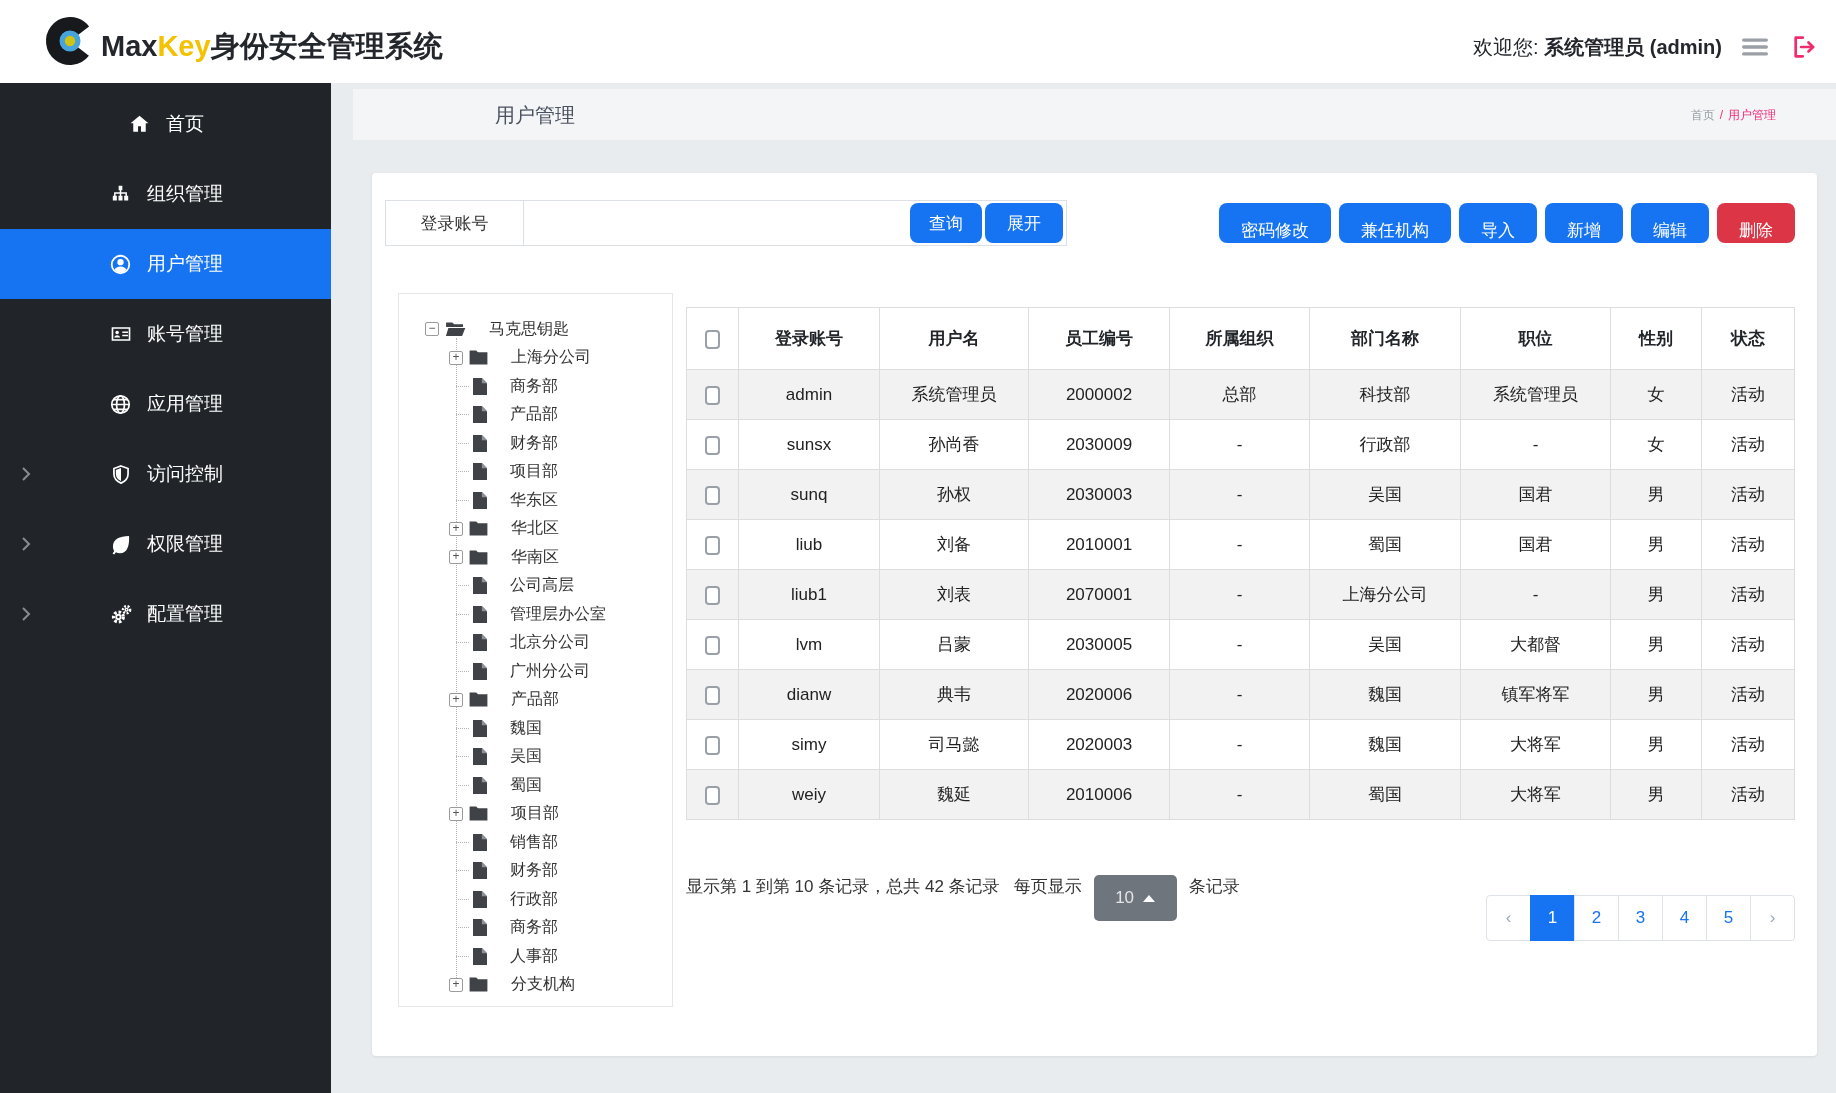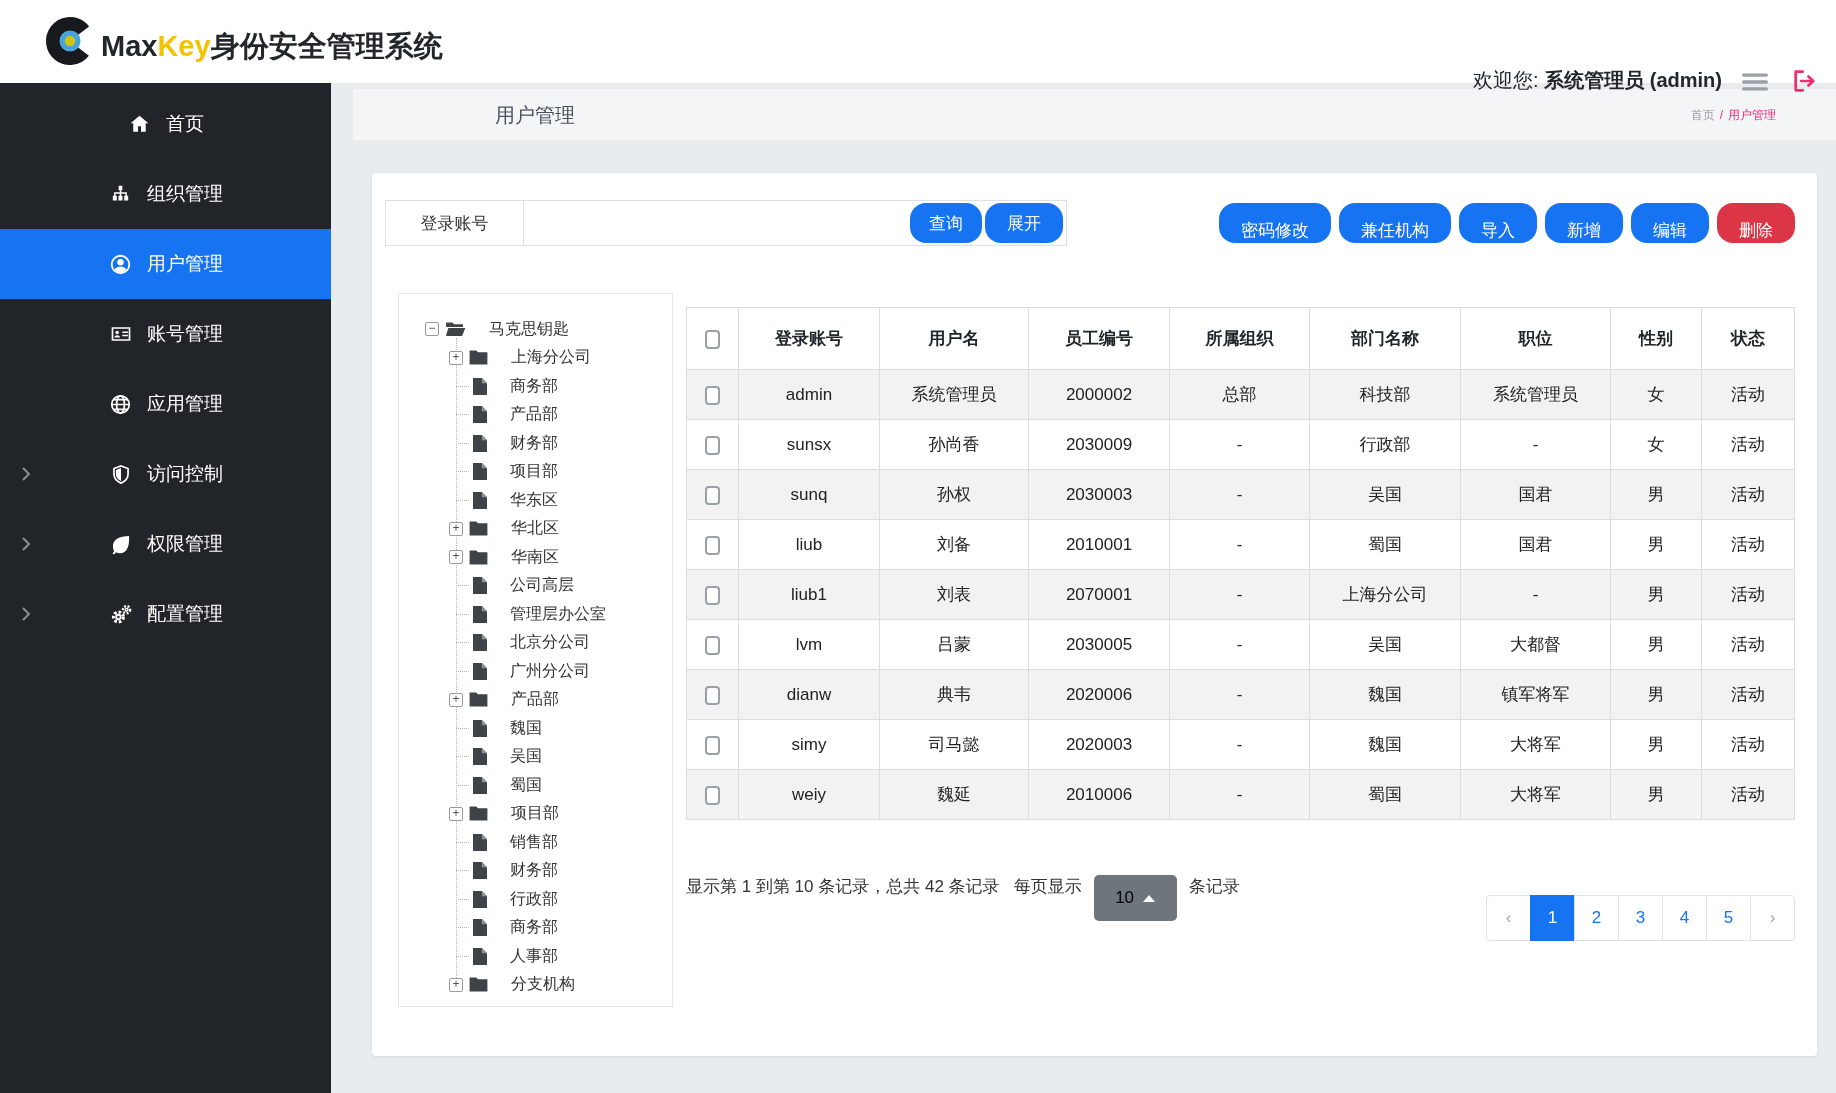"欢迎您: 系统管理员 (admin)" .topbar-right { align-items: flex-end -> center }
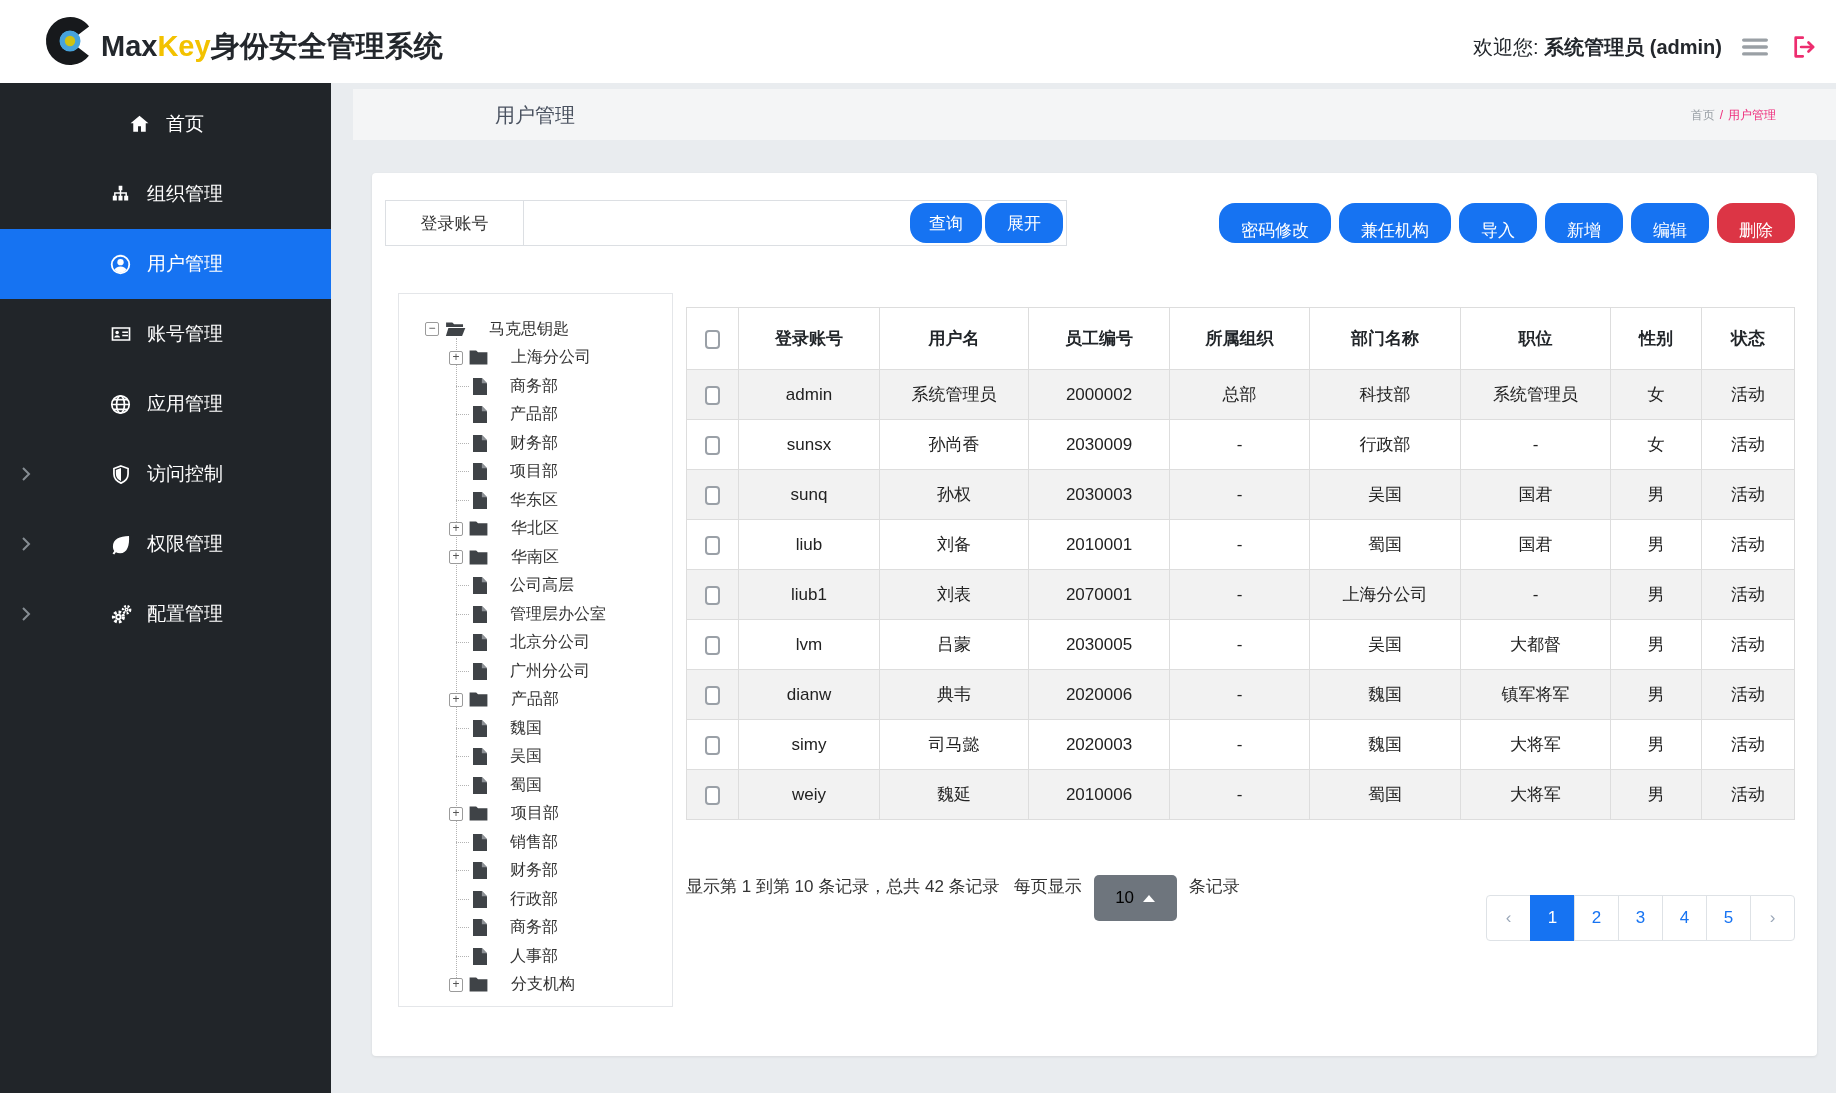"查询" .btn { border-radius: 16px -> 8px }
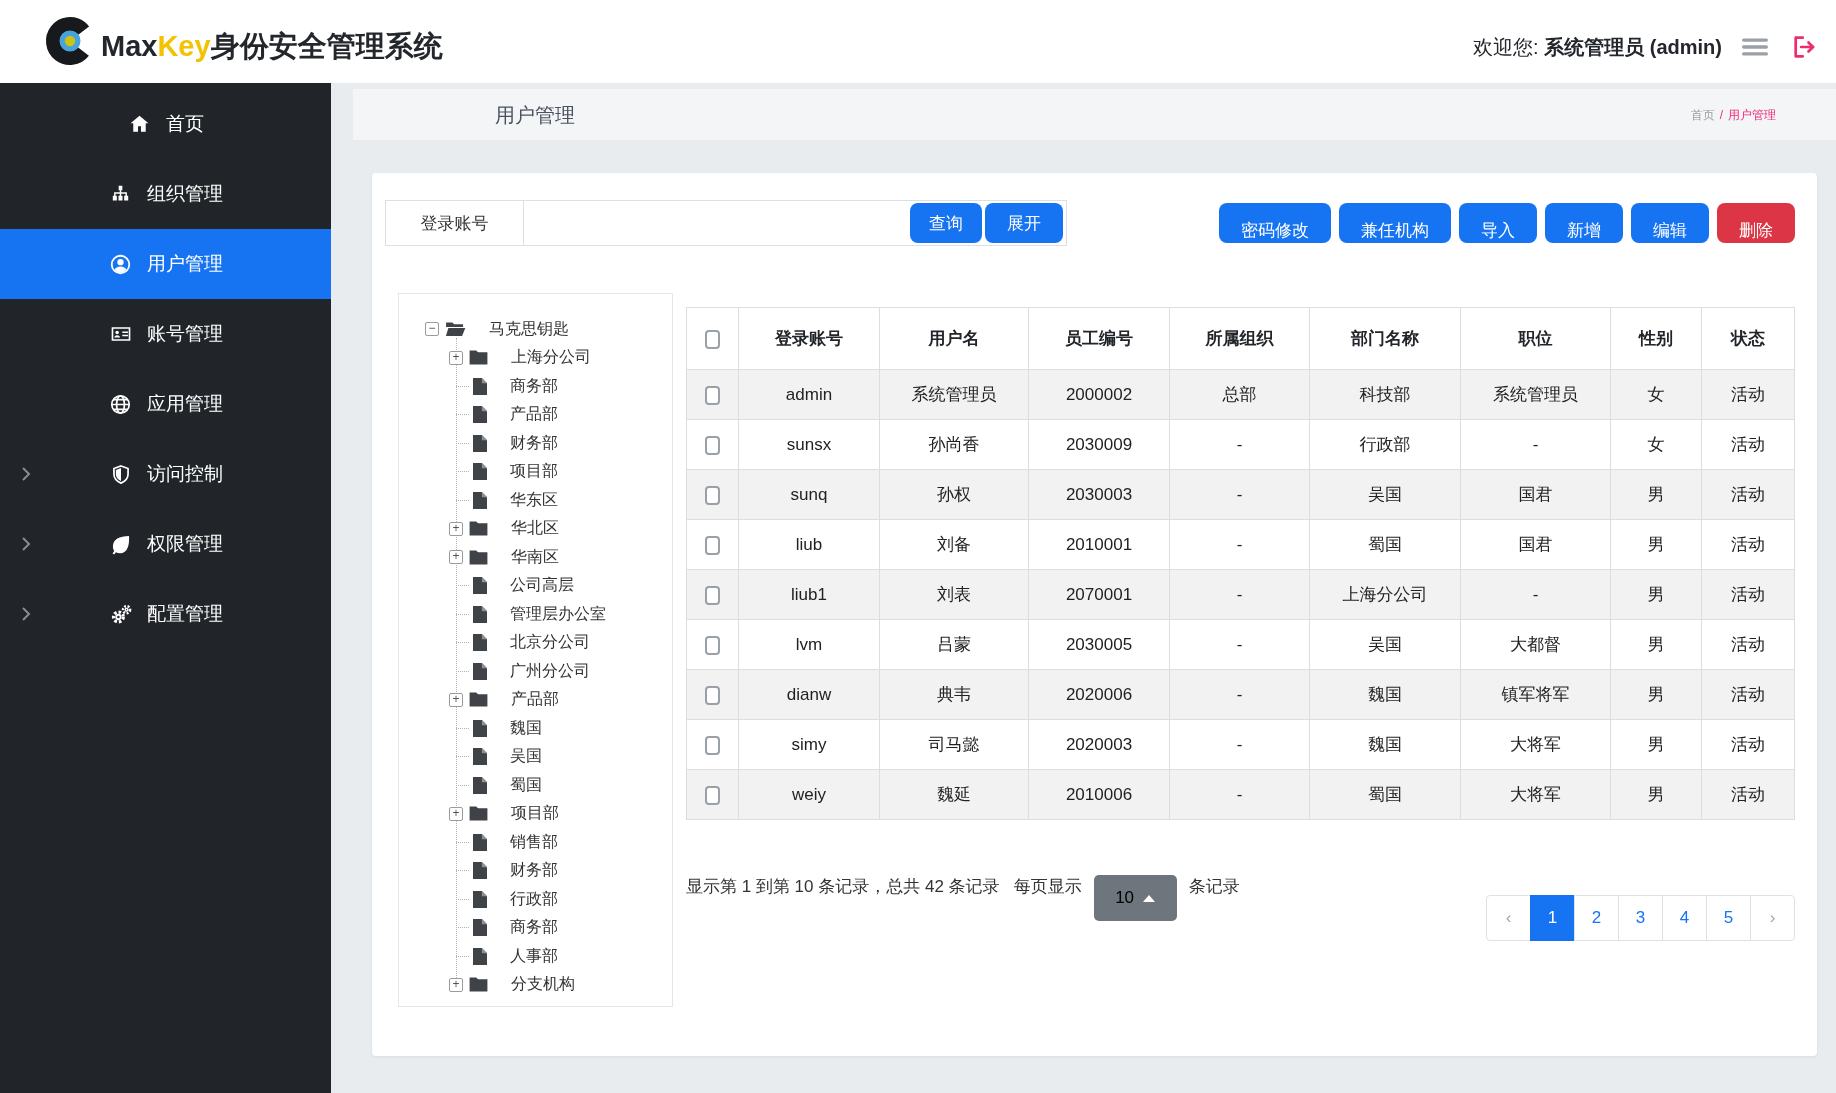"10" .page-size-btn { color: #000000 -> #e5e5e5 }
